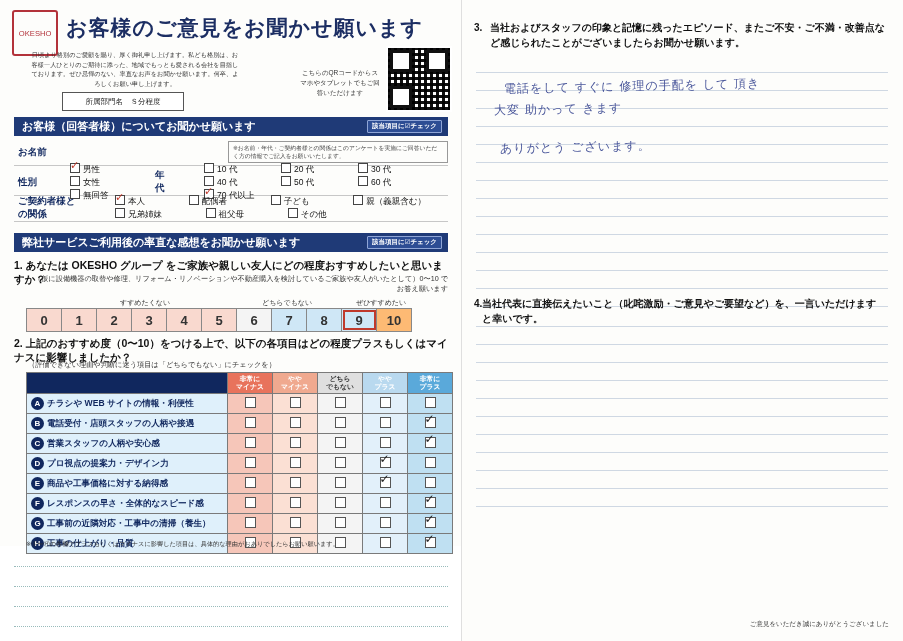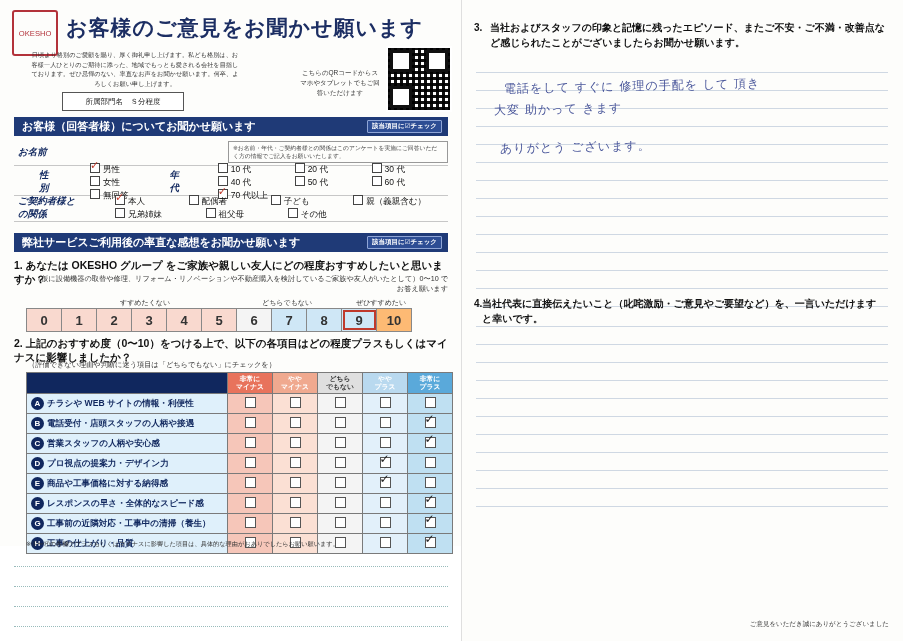"お名前" .lbl { font-style: italic -> none }
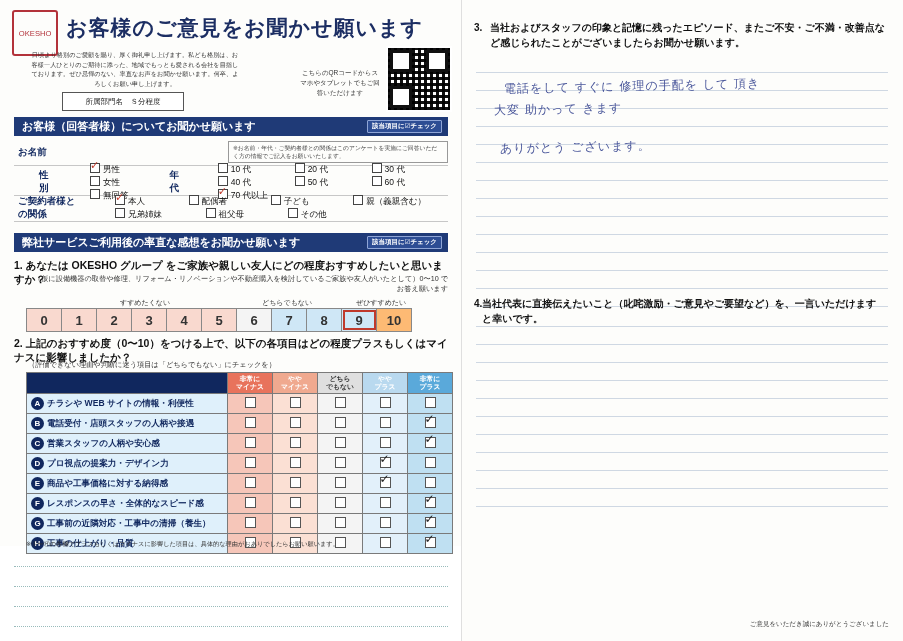"性別" div.lbl { margin-left: 21px -> none }
